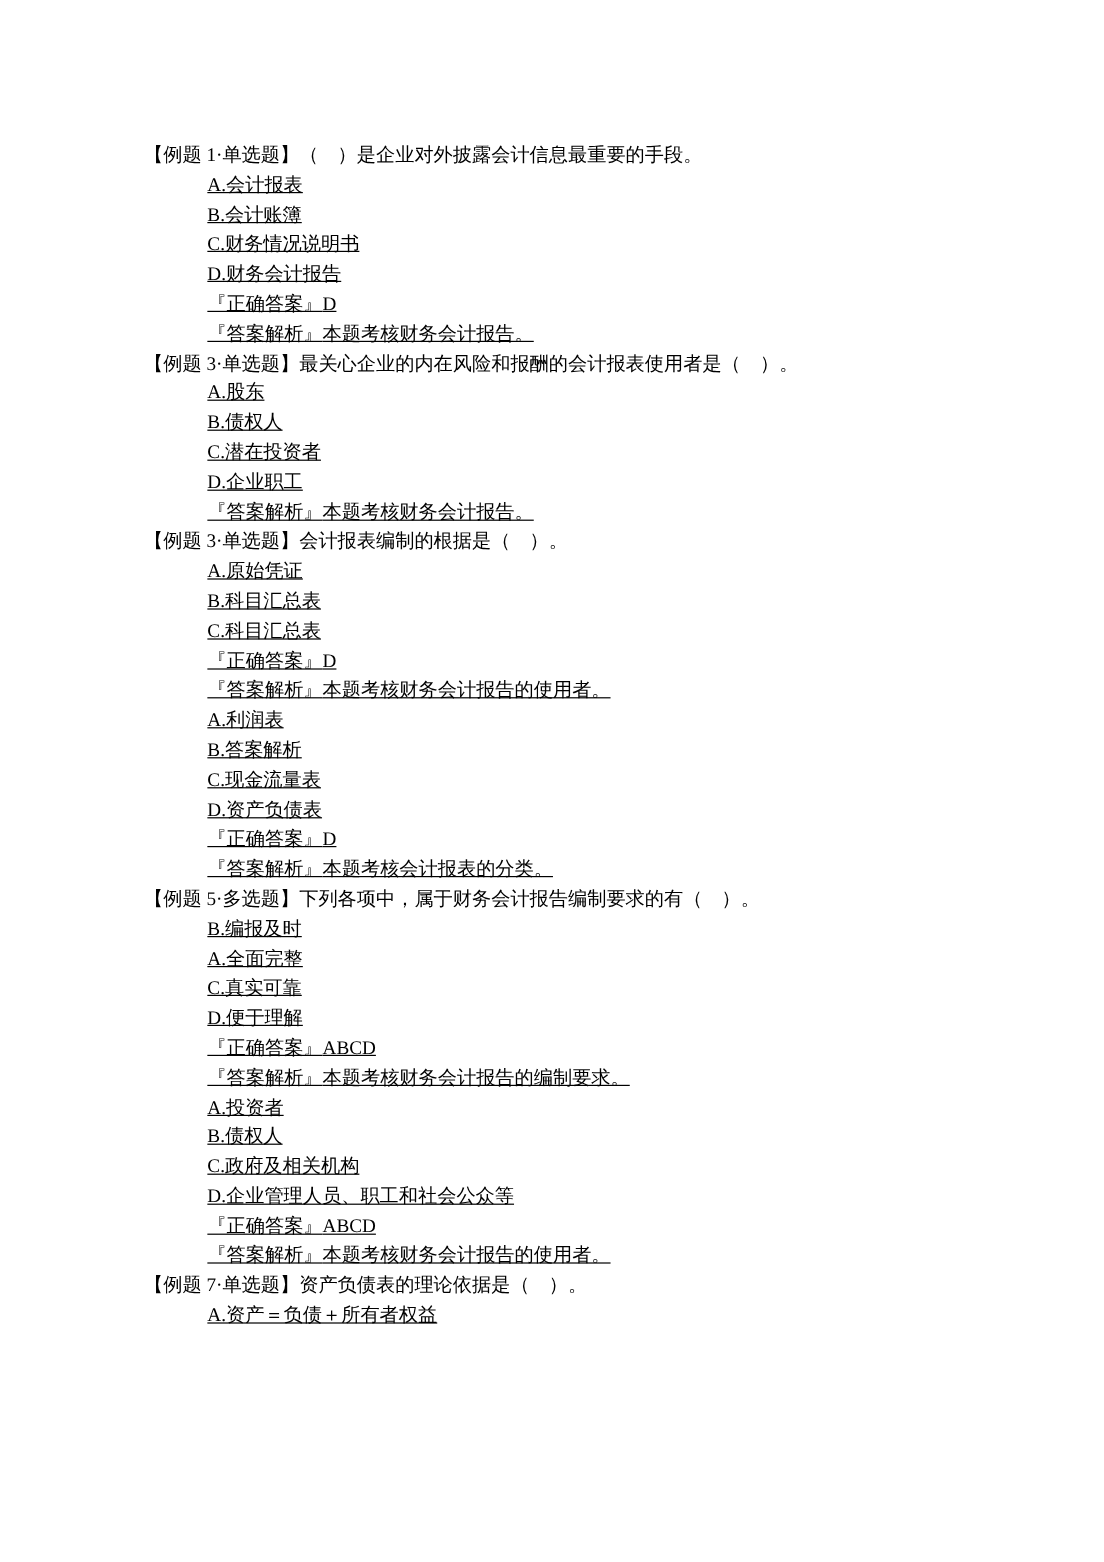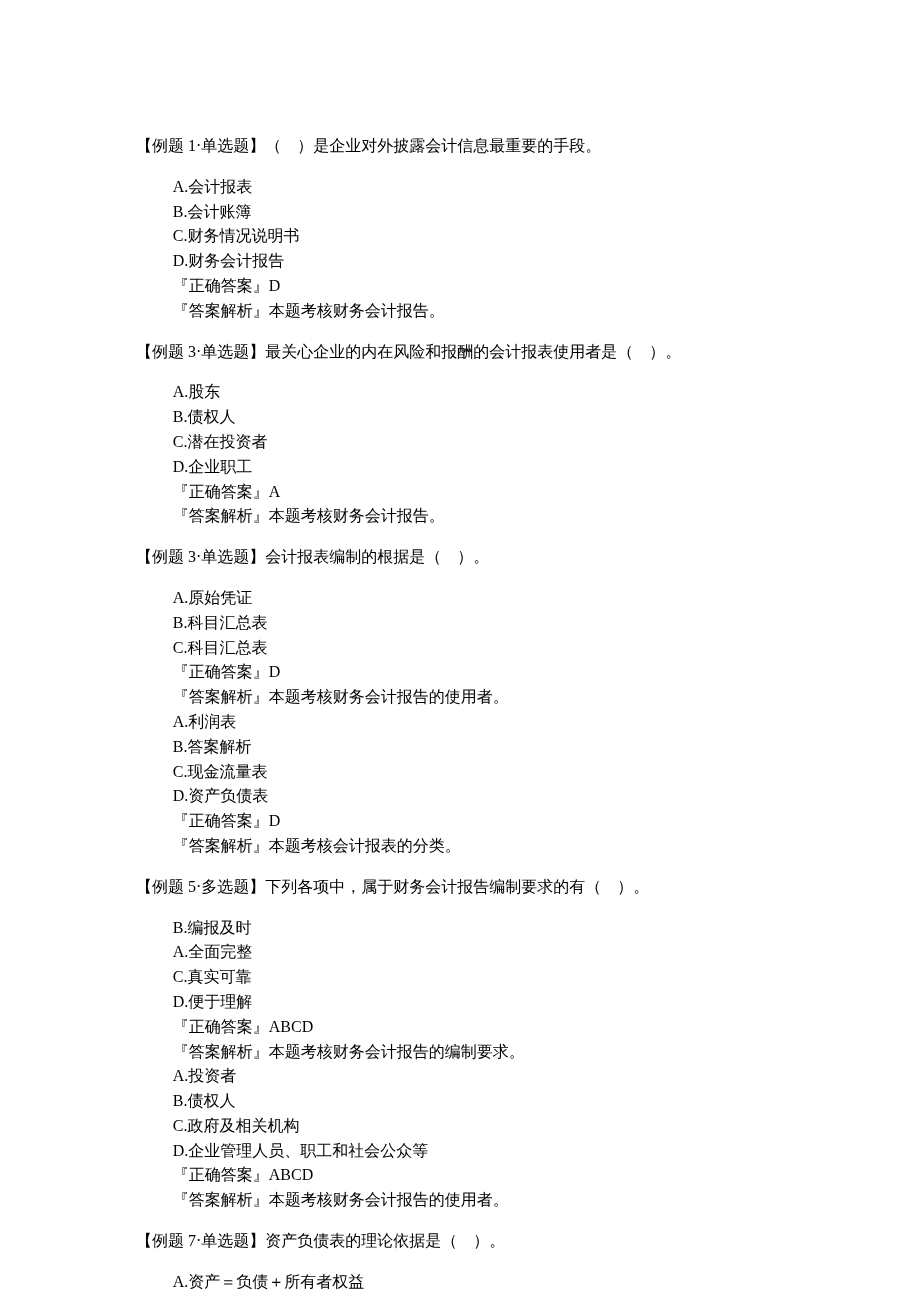"【例题 1·单选题】（ ）是企业对外披露会计信息最重要的手段。" .q-stem { margin: 16px -> 0 }
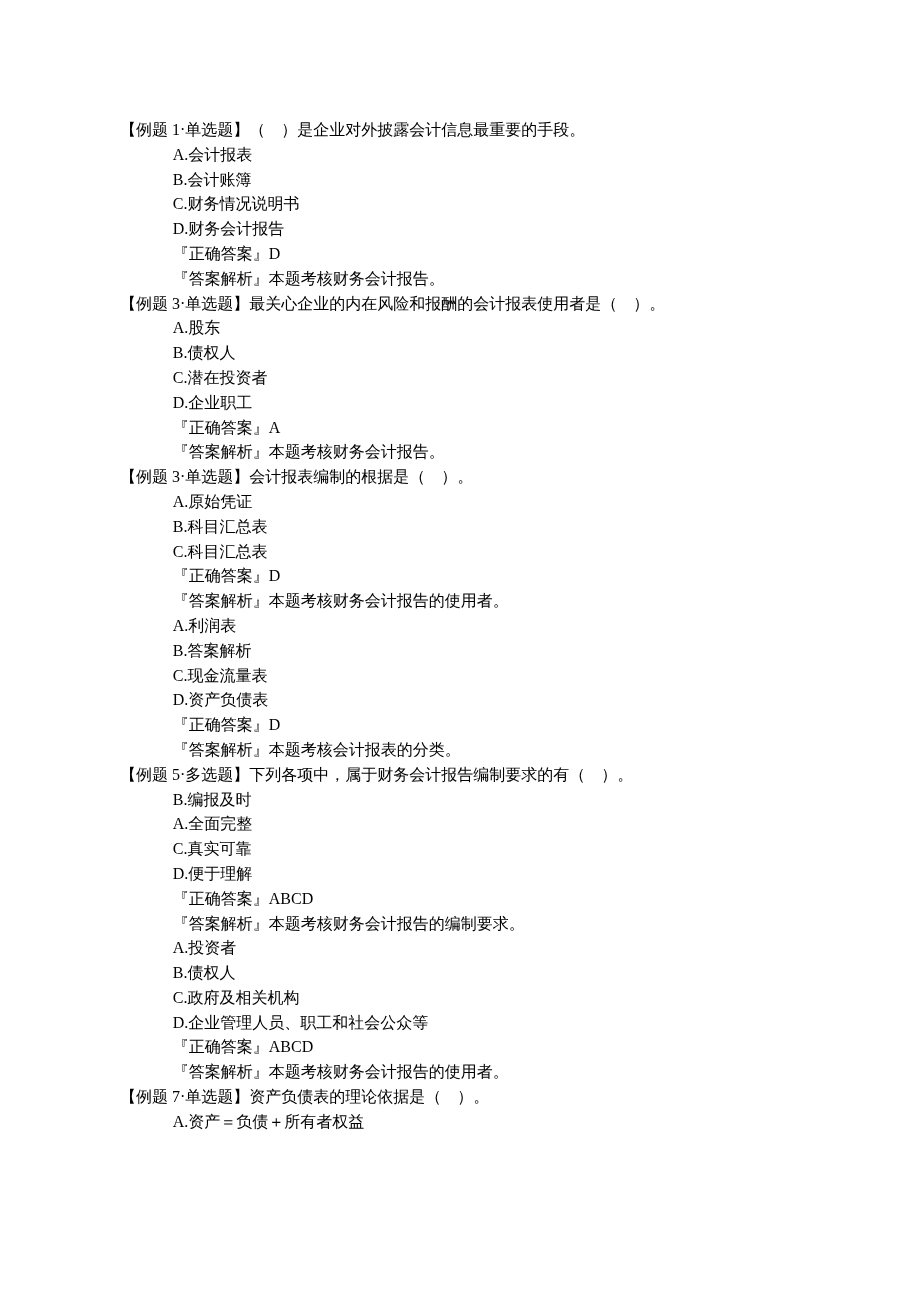"A.会计报表" .indent { text-decoration: none -> underline }
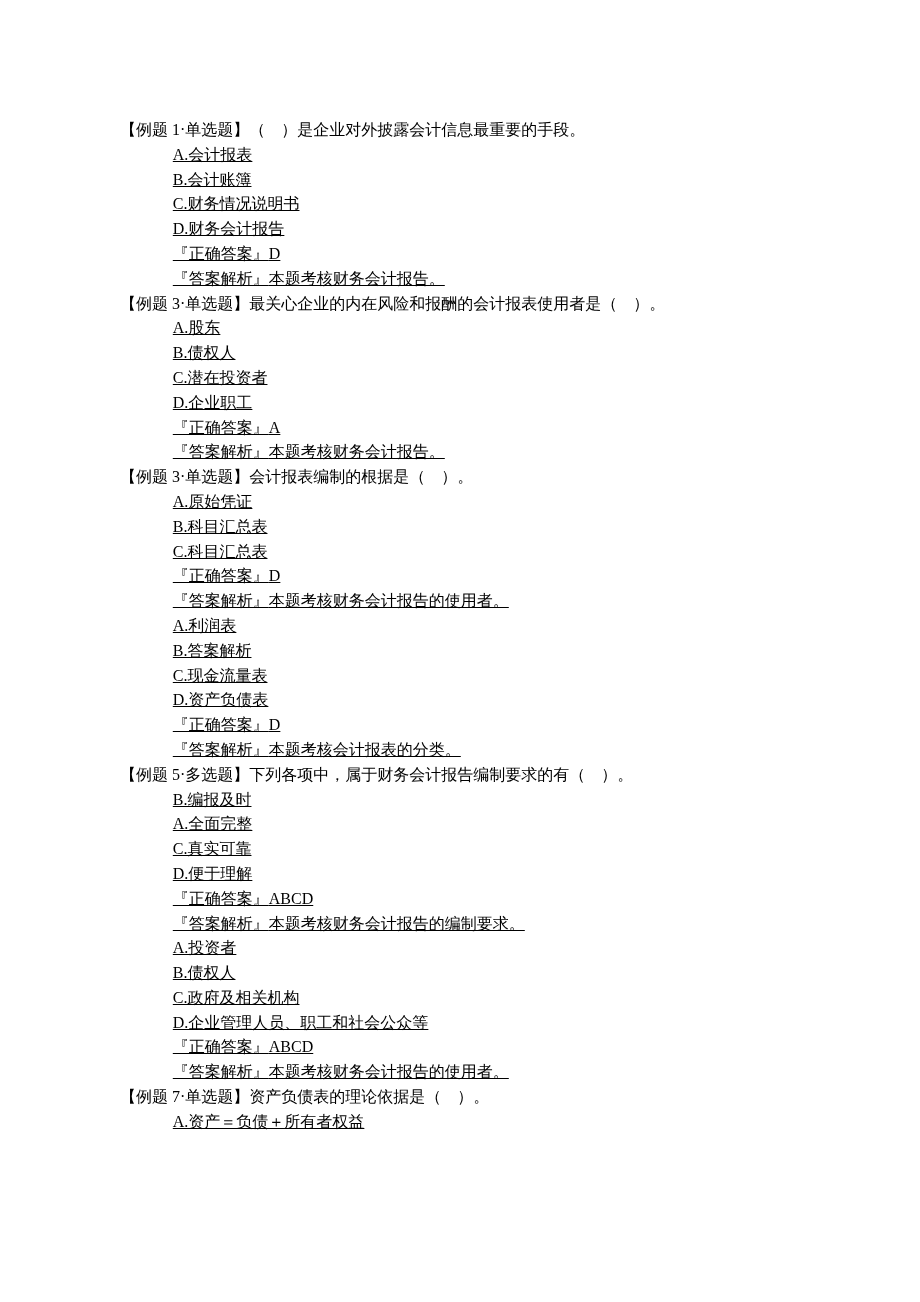"『正确答案』A" p.indent { html: <p><span>『正确答案』</span><span>A</span></p> -> none }
